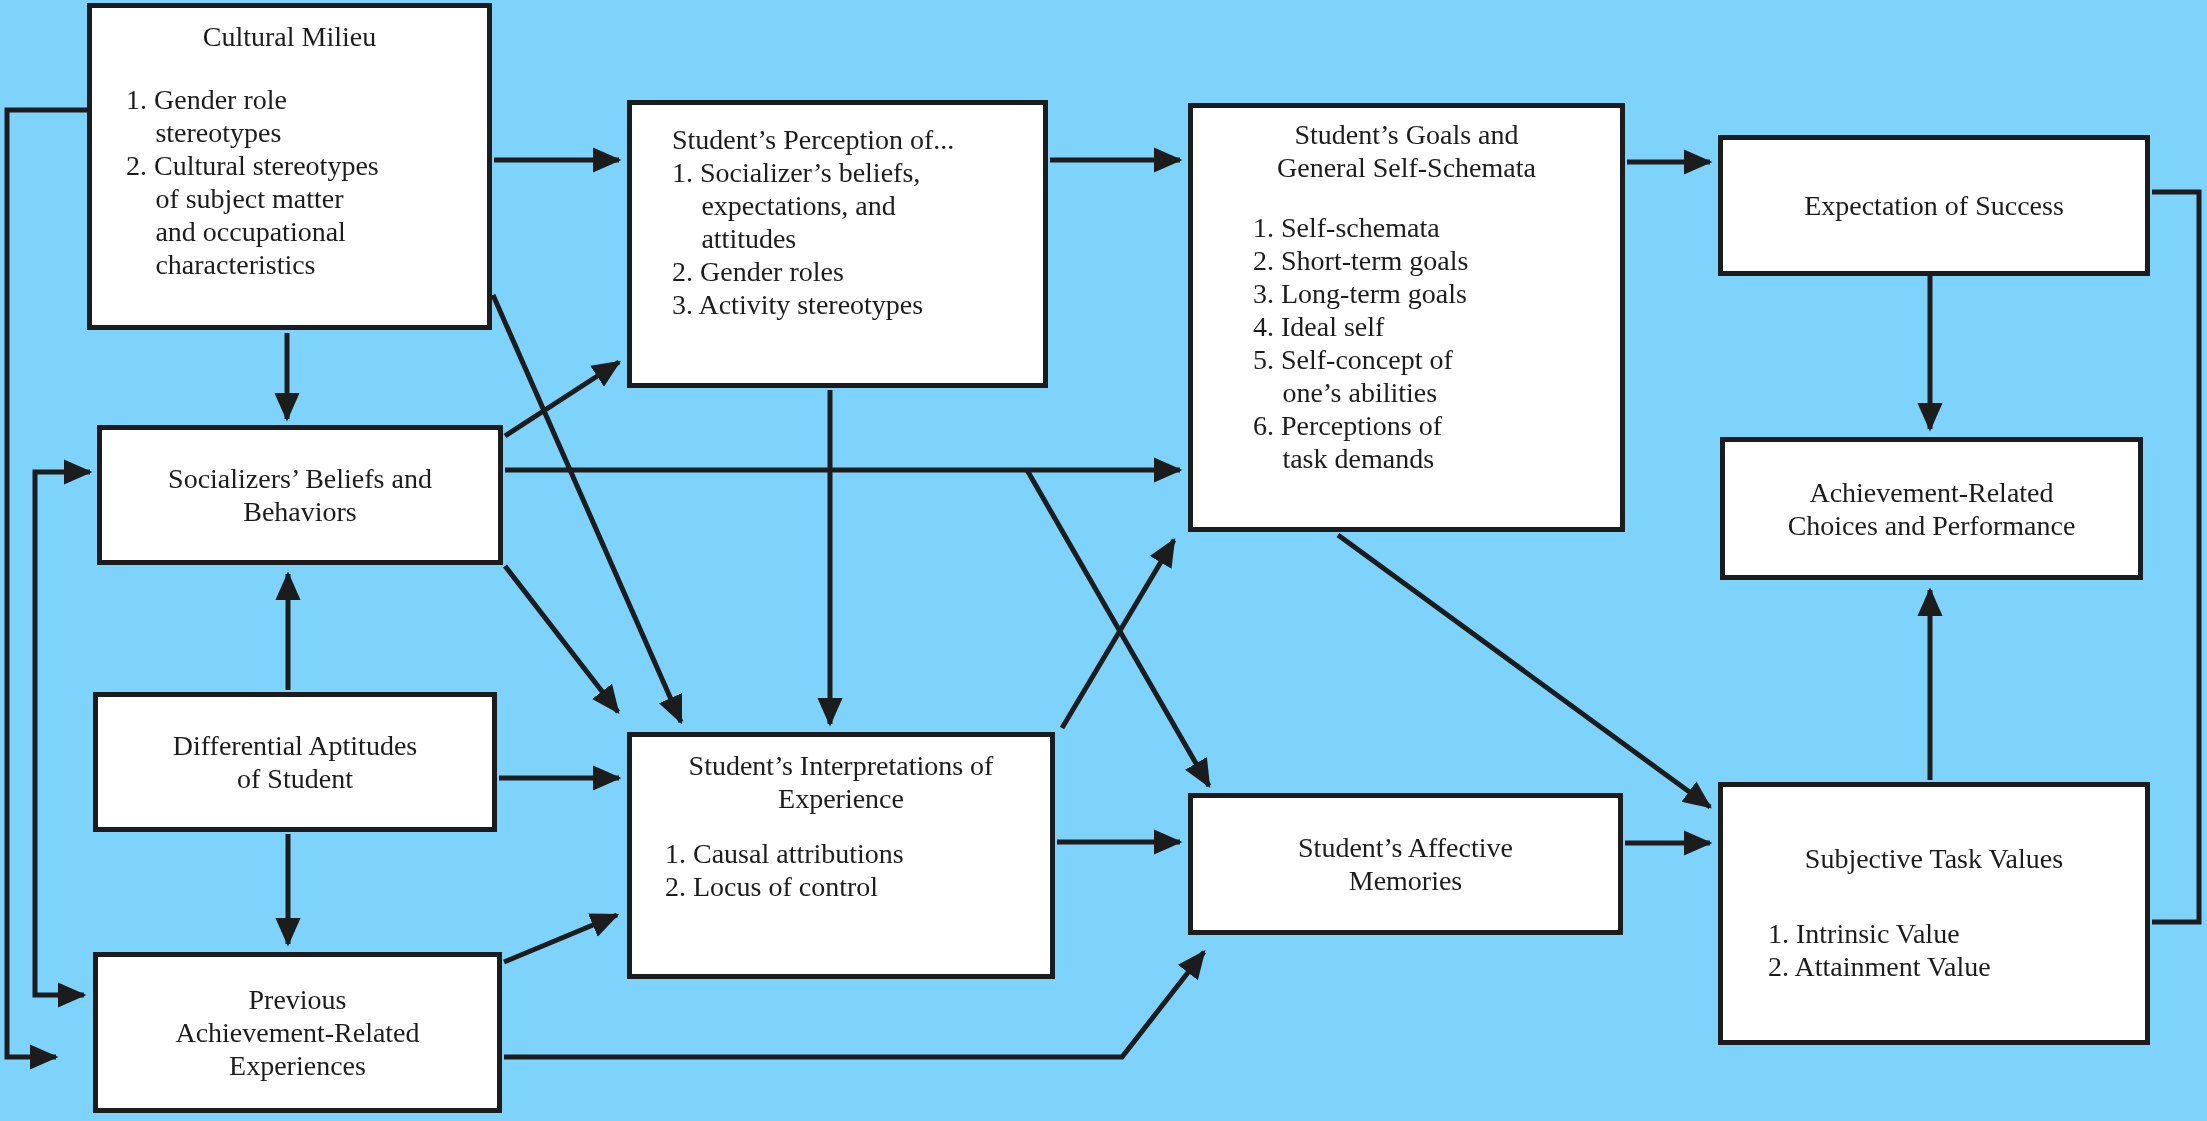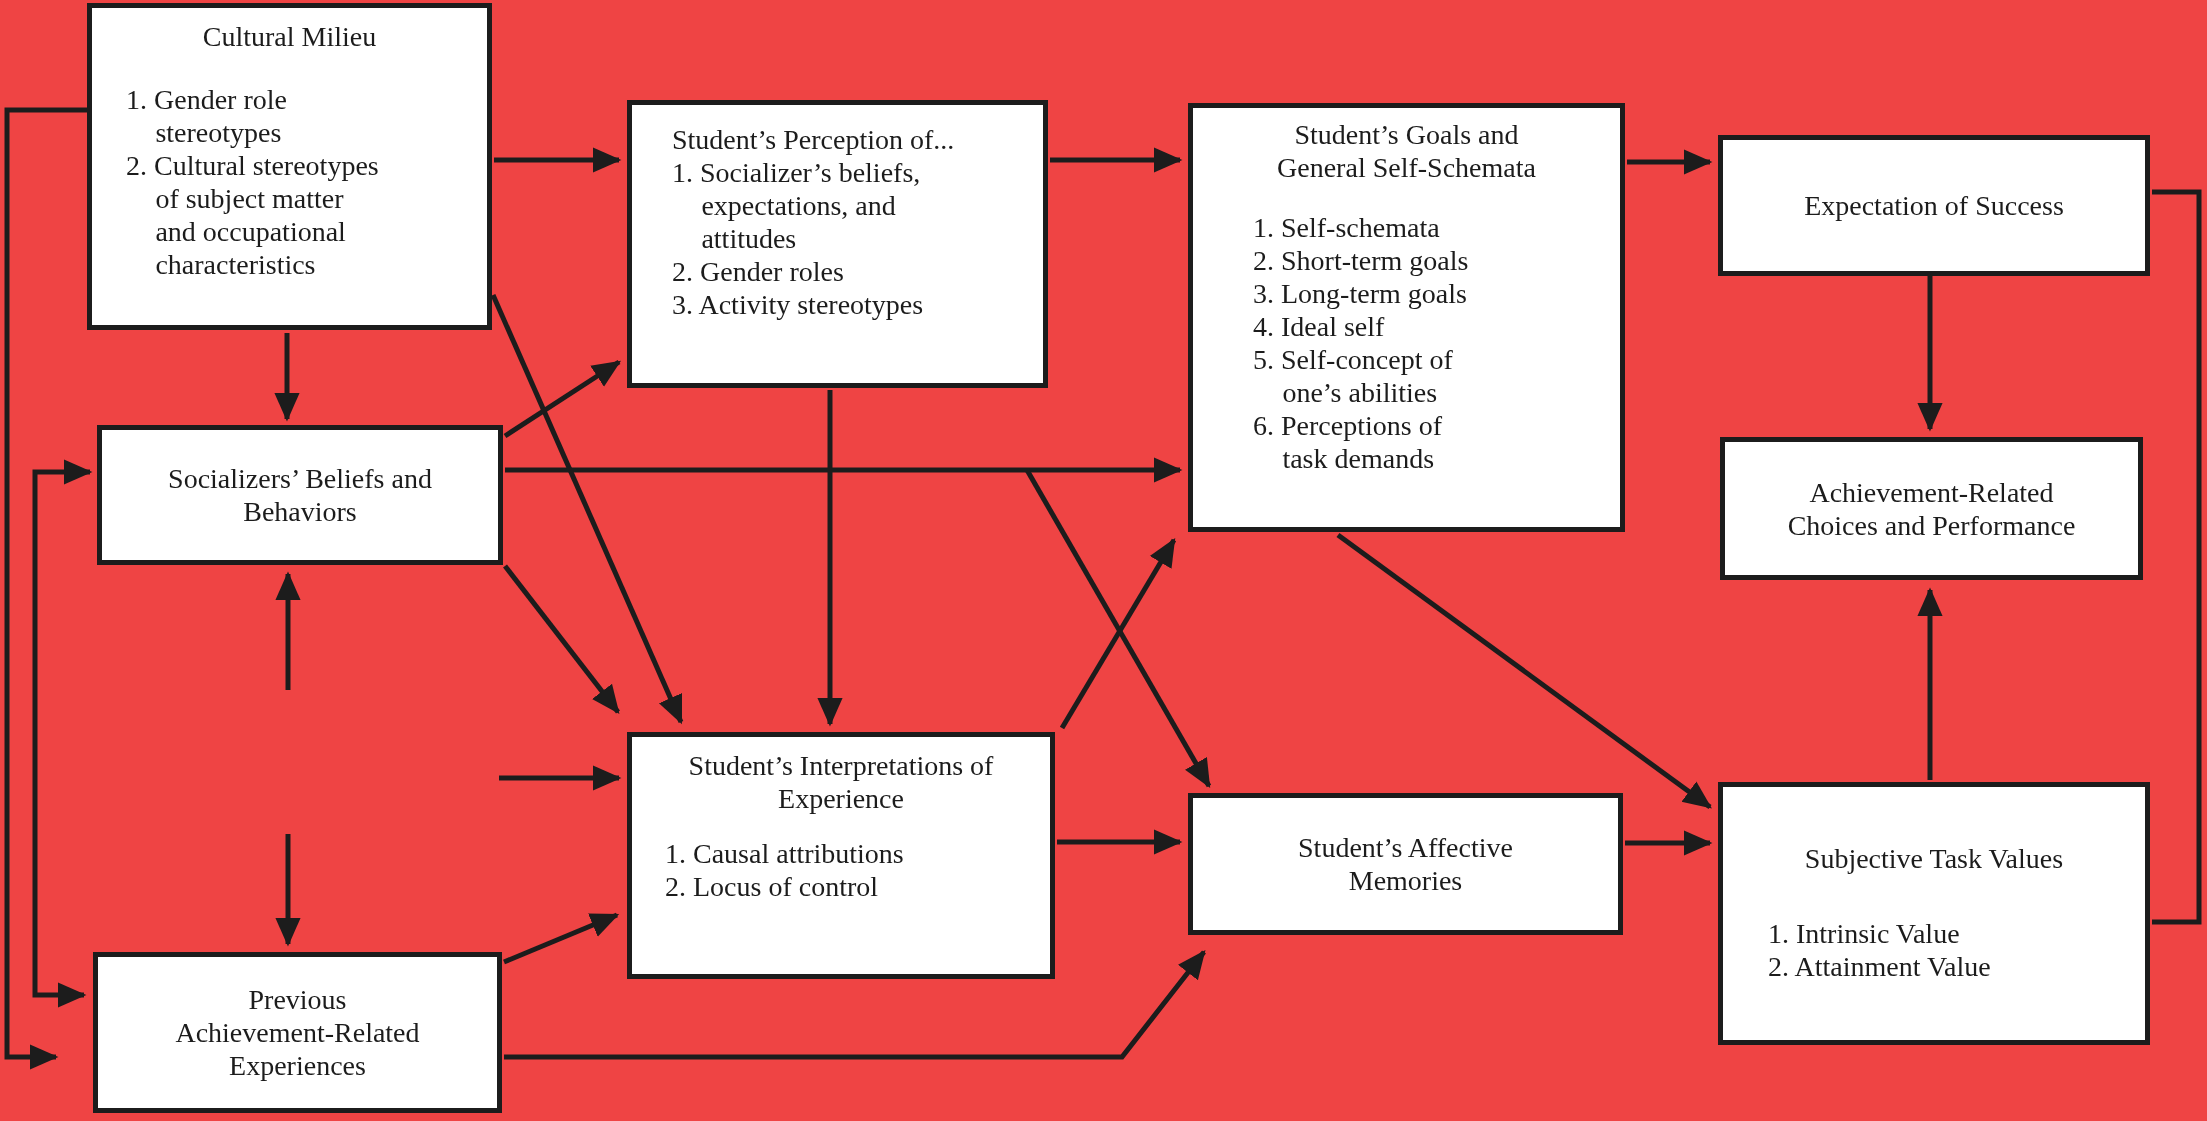"Cultural Milieu" .canvas { background: #ef4444 -> #7dd3fc }
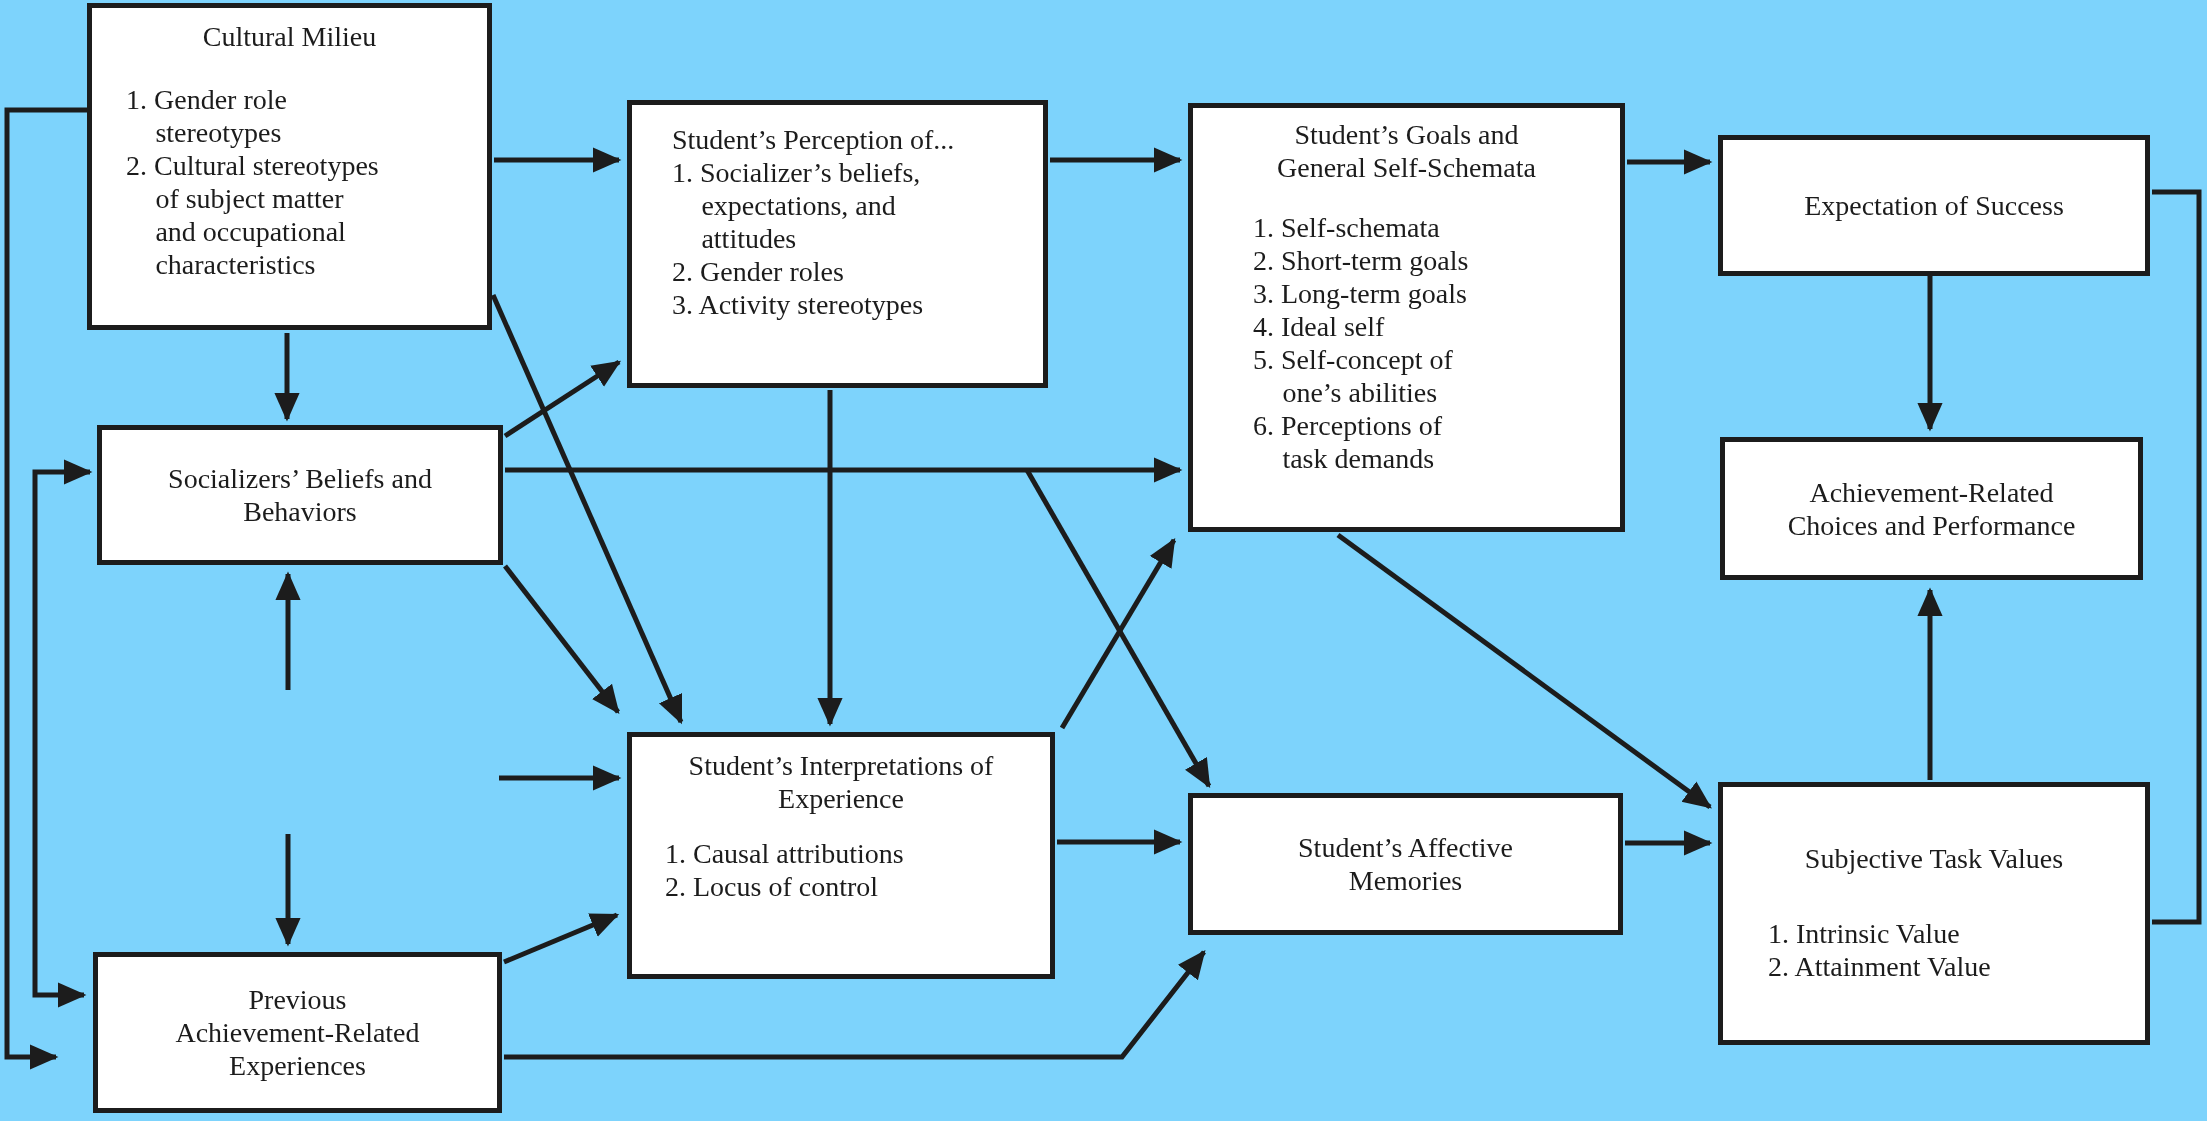"Differential Aptitudes" div.bx { html: none -> <div> <div>Differential Aptitudes of Student</div> </div> }
